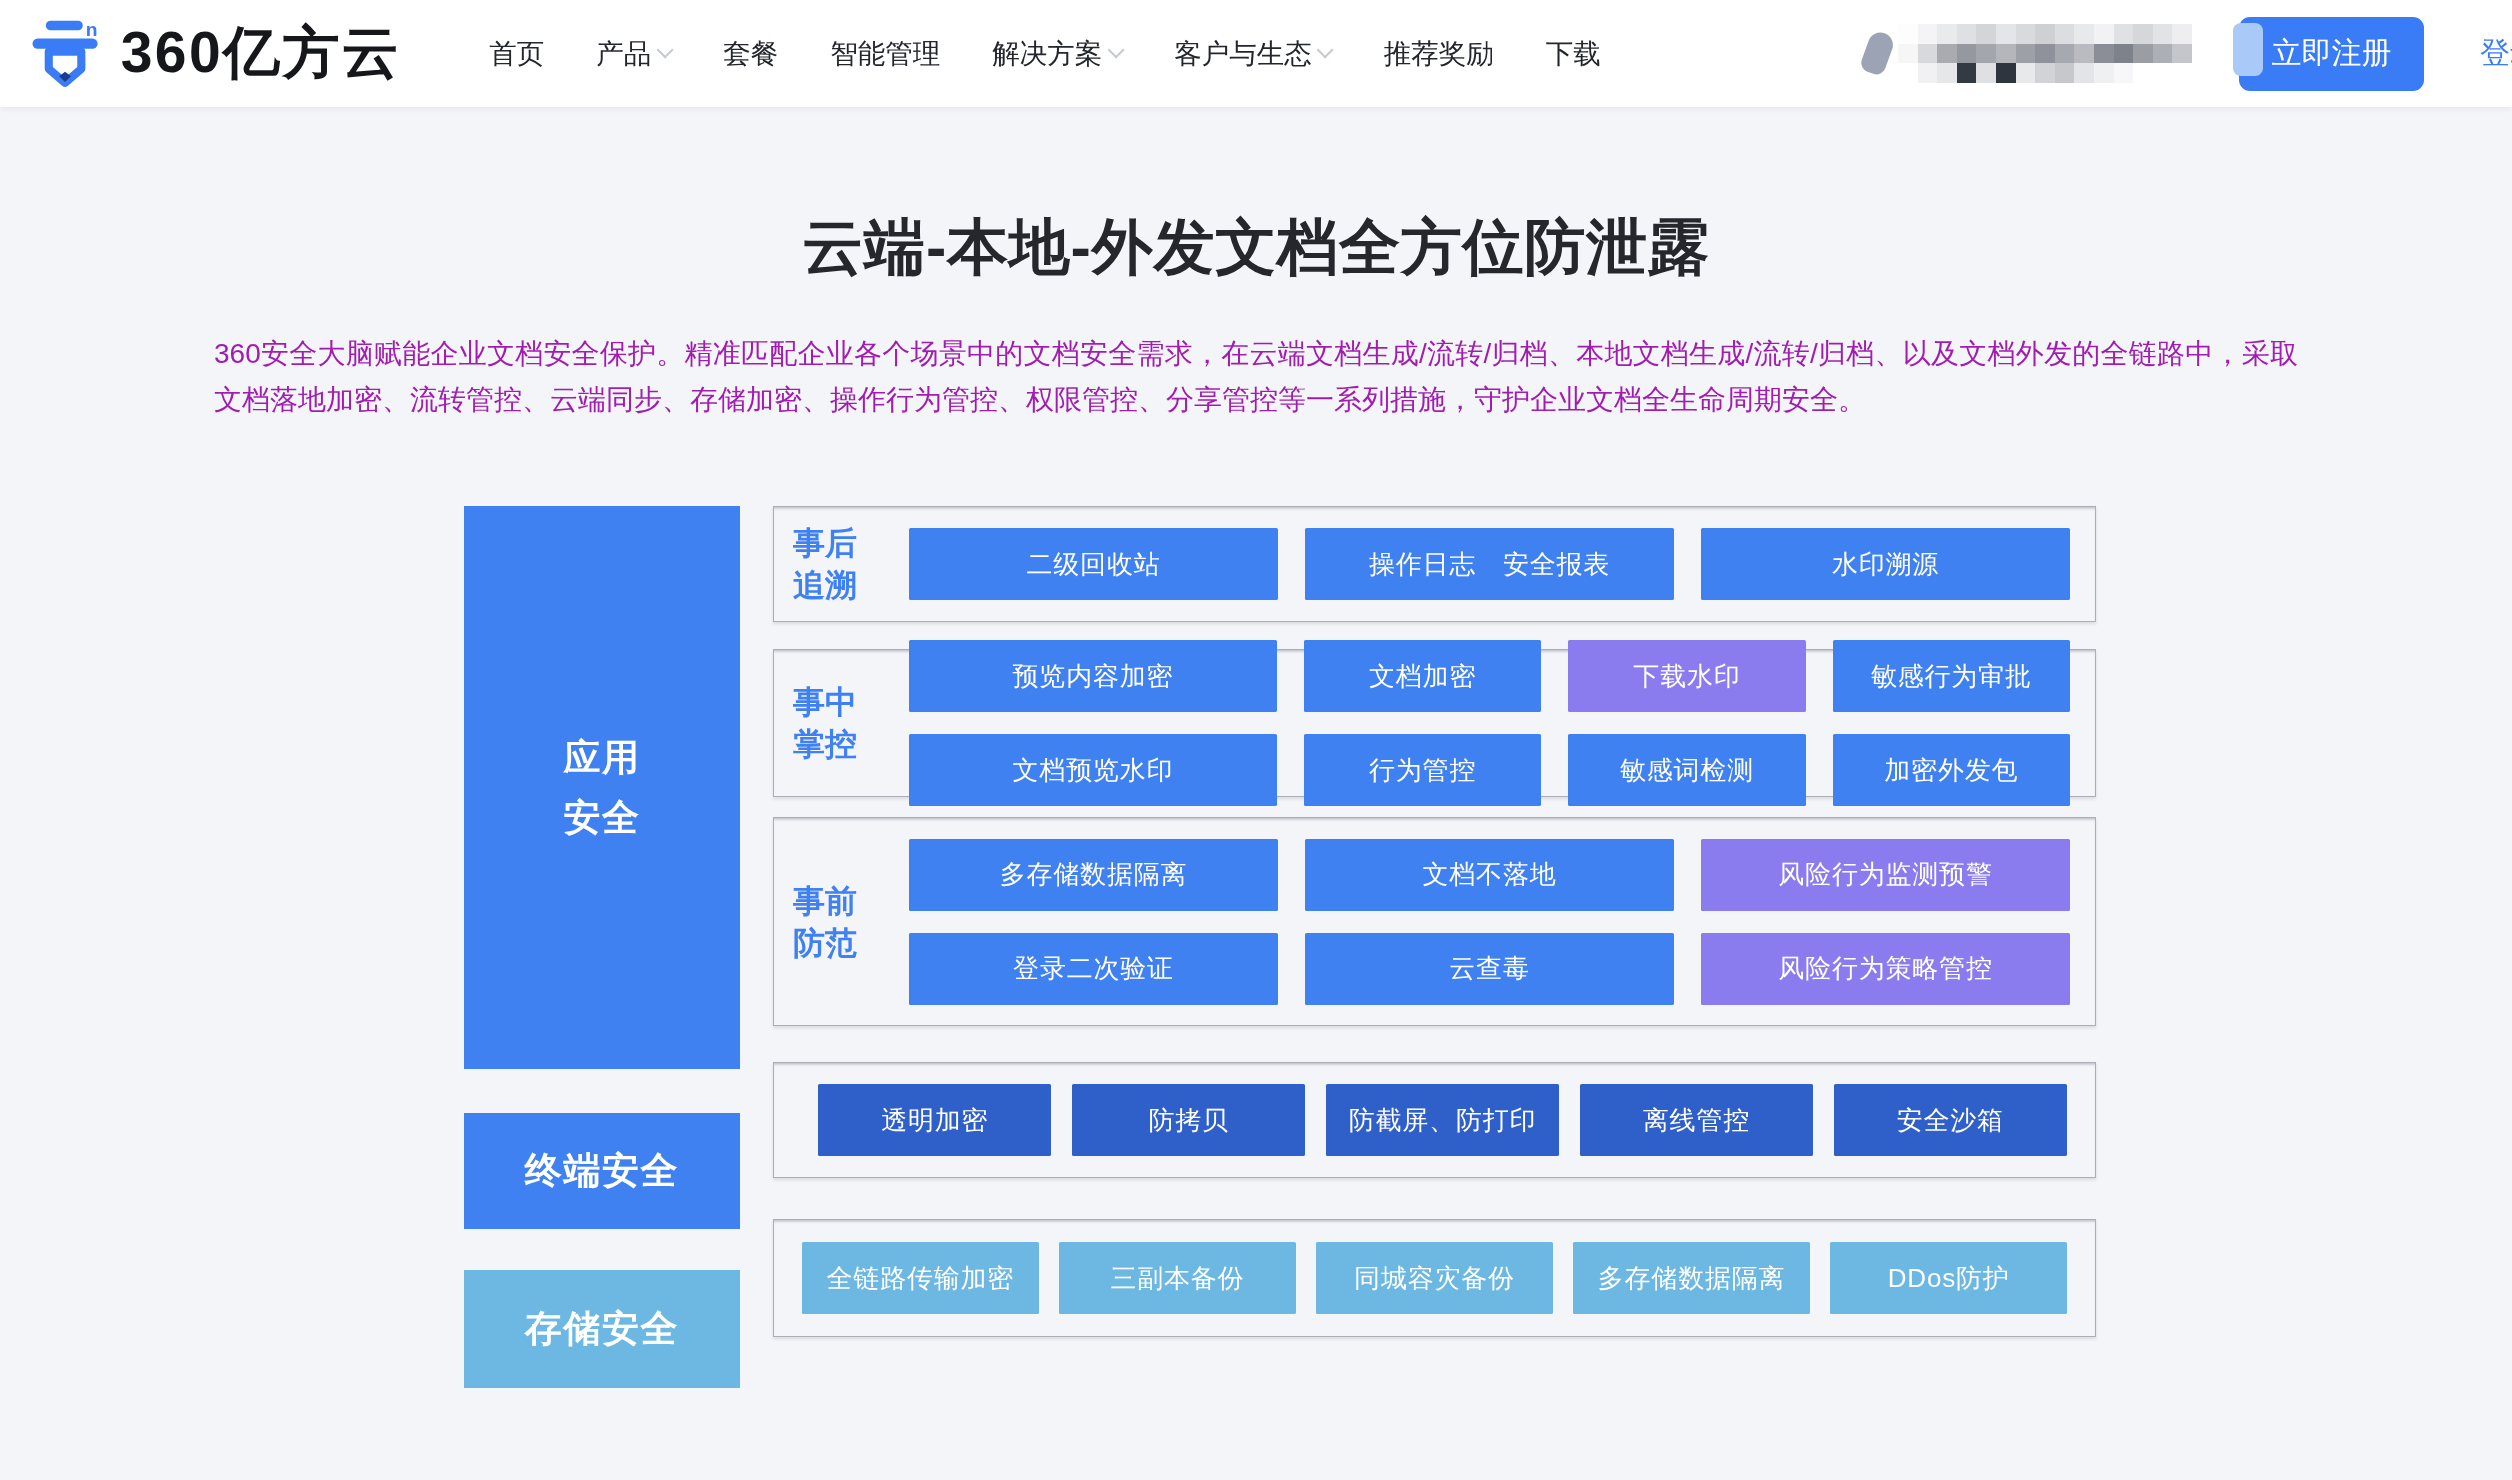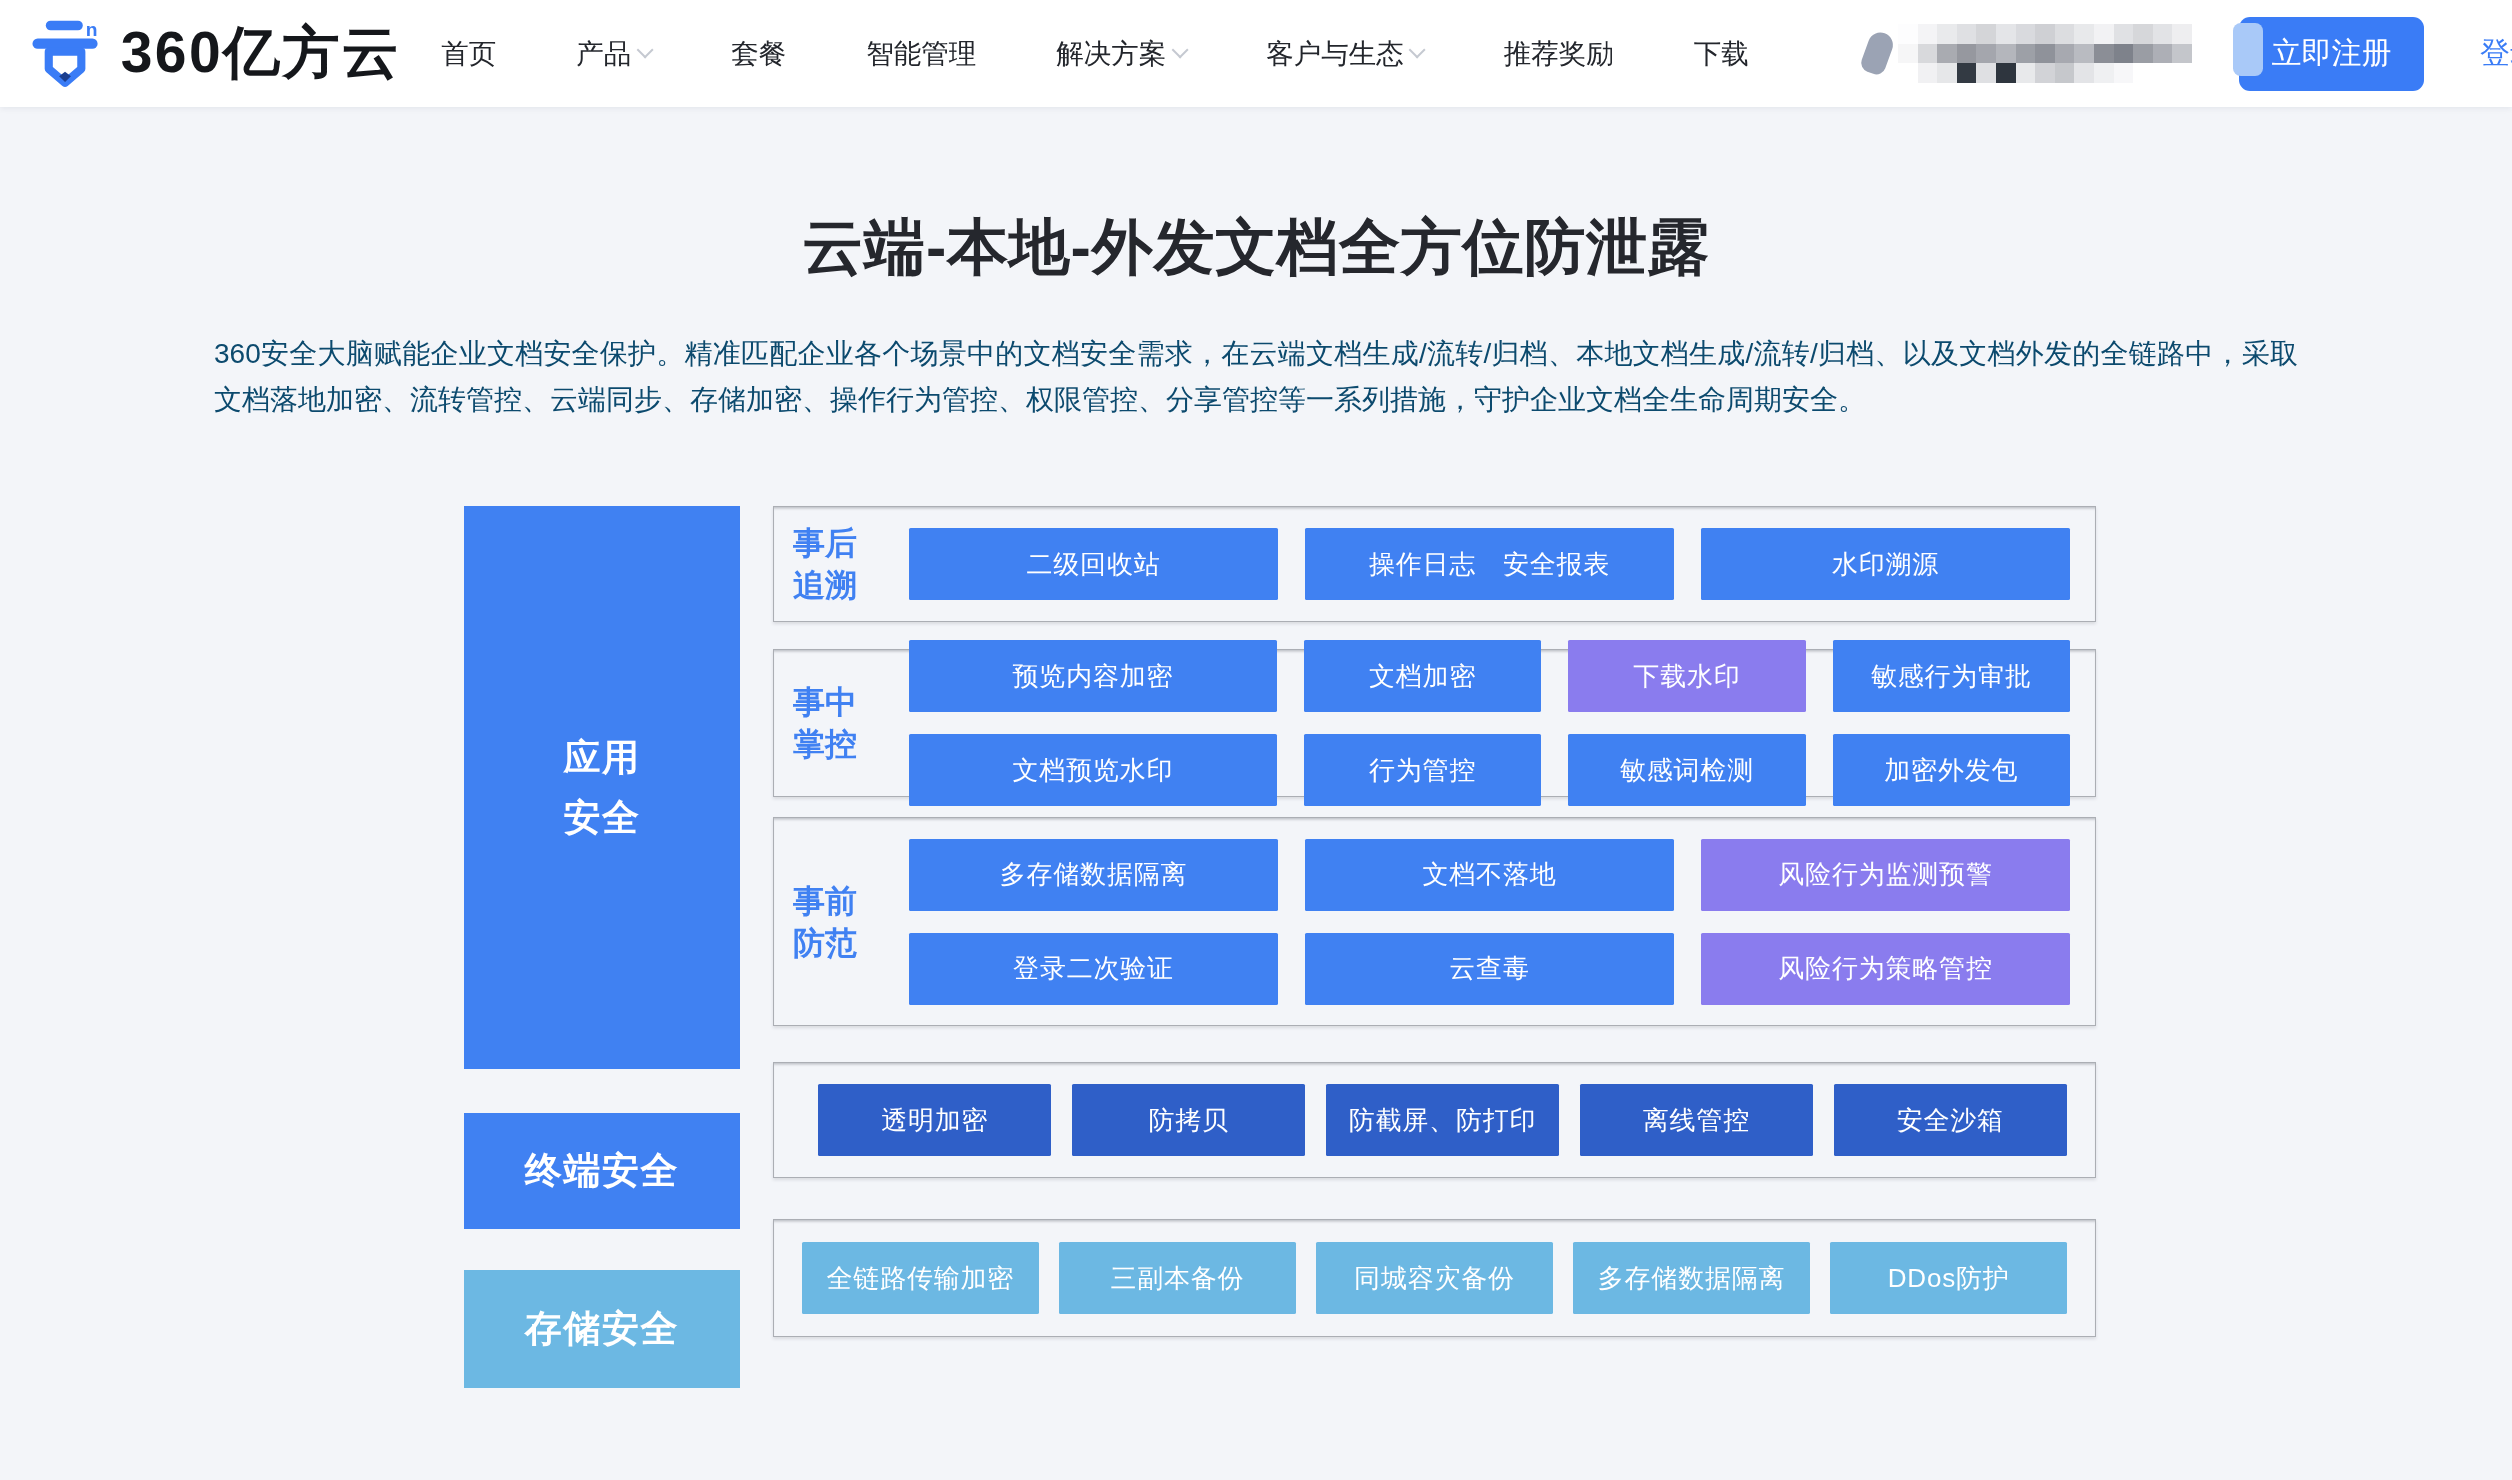"首页" nav { gap: 80px -> 52px; margin-left: 40px -> 88px }
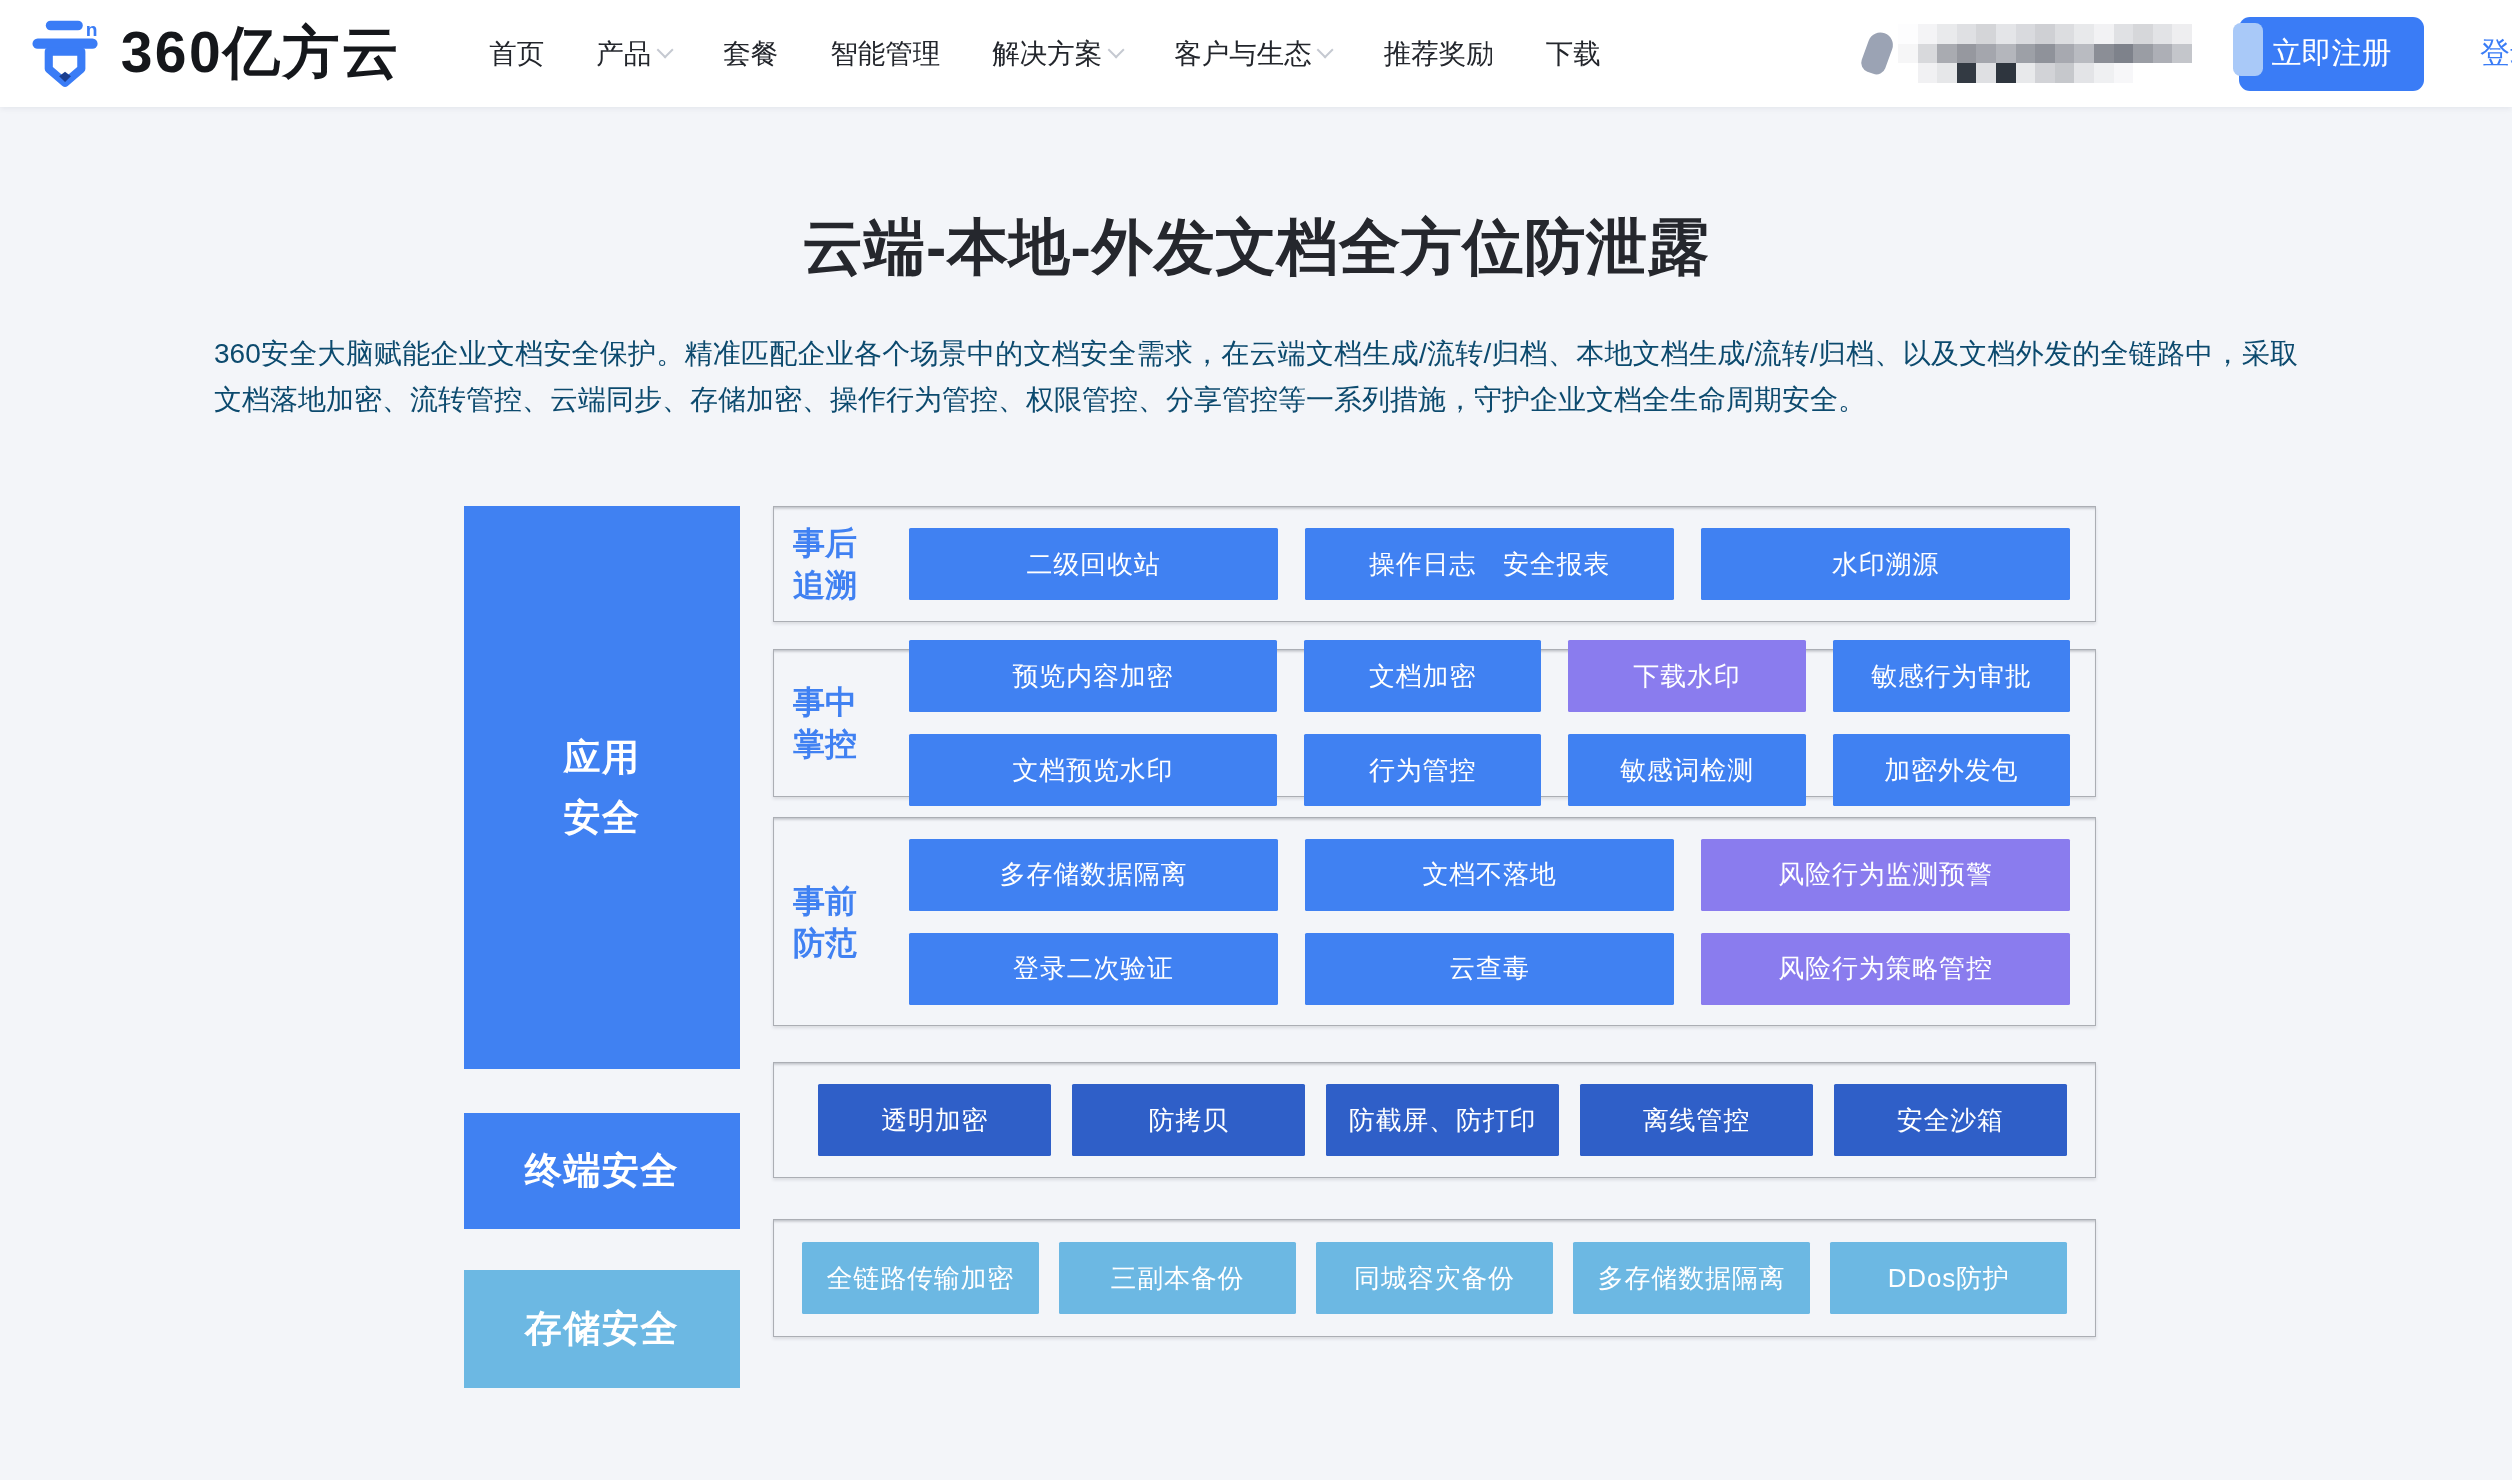"360安全大脑赋能企业文档安全保护。精准匹配企业各个场景中的文档安全需求，在云端" .desc { color: #0c4a6e -> #a21caf }
